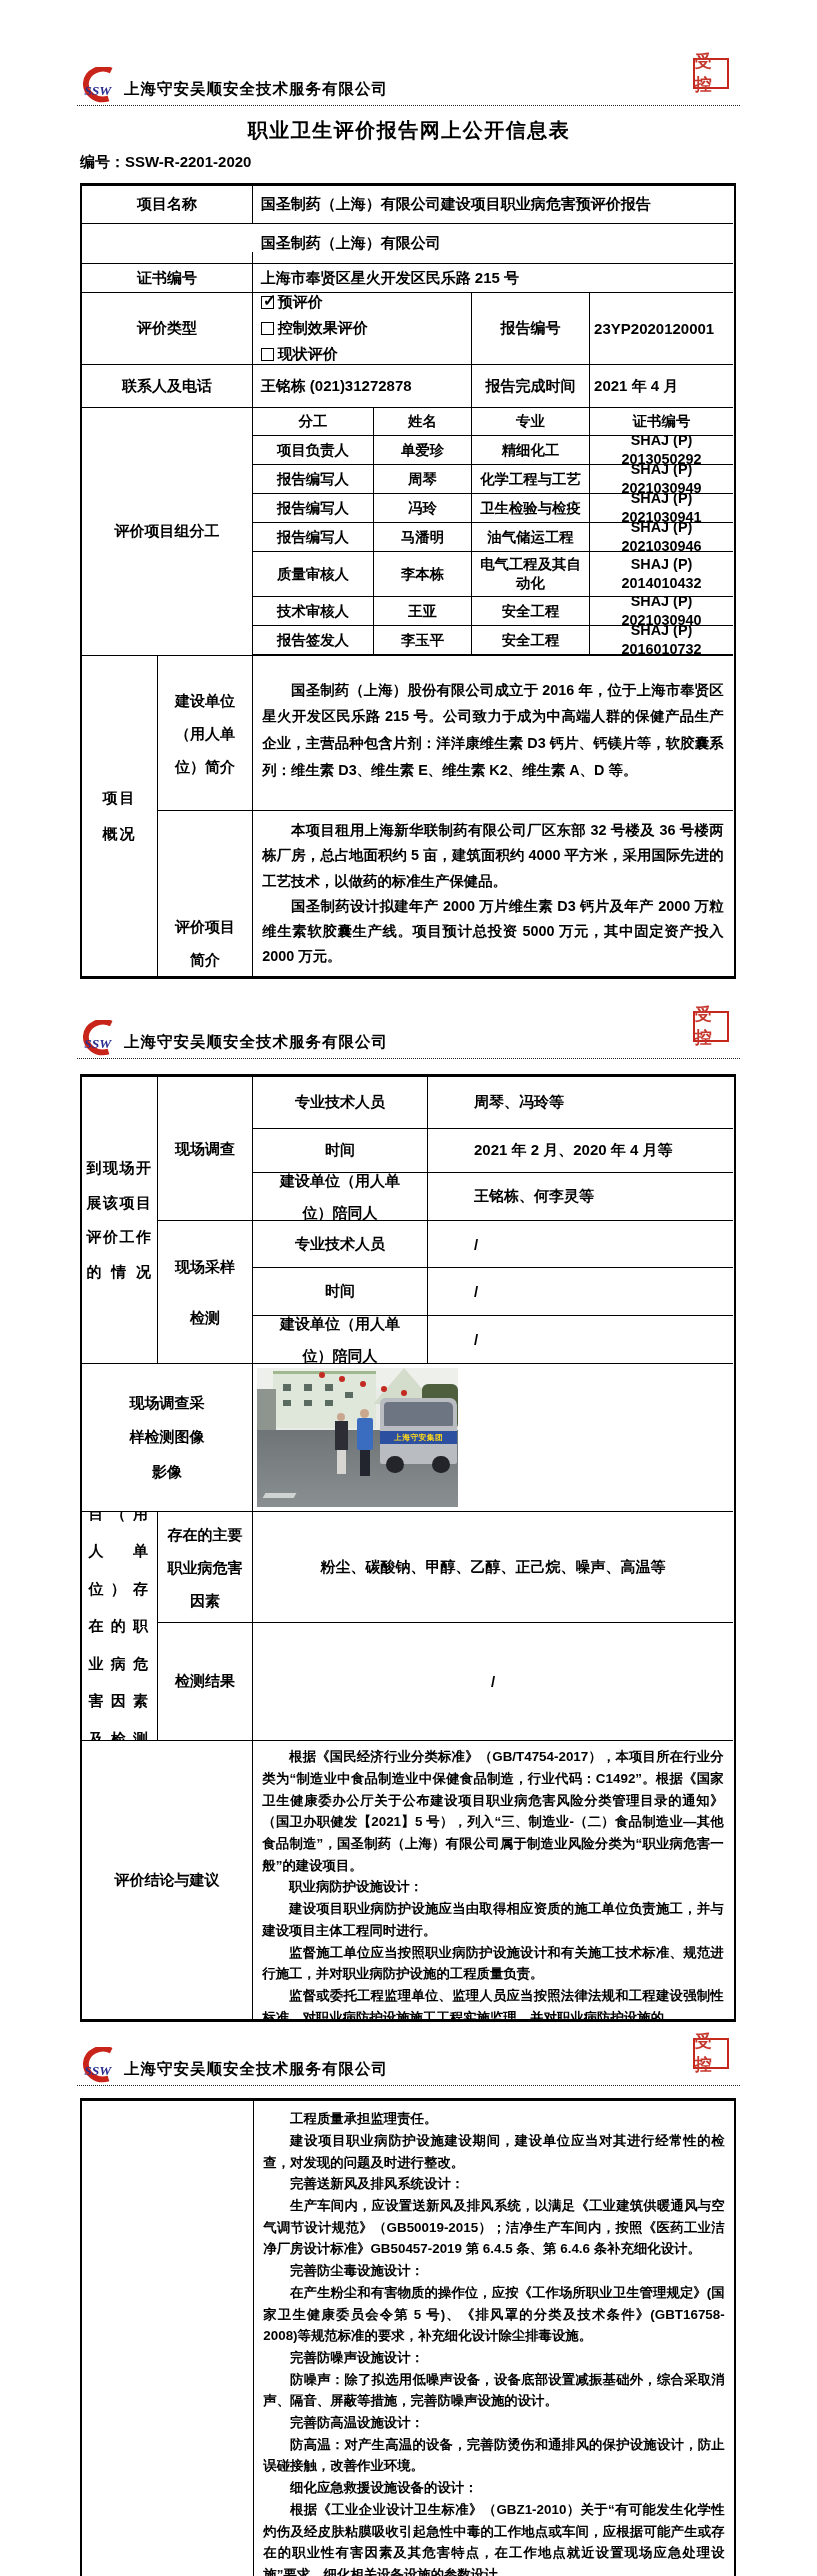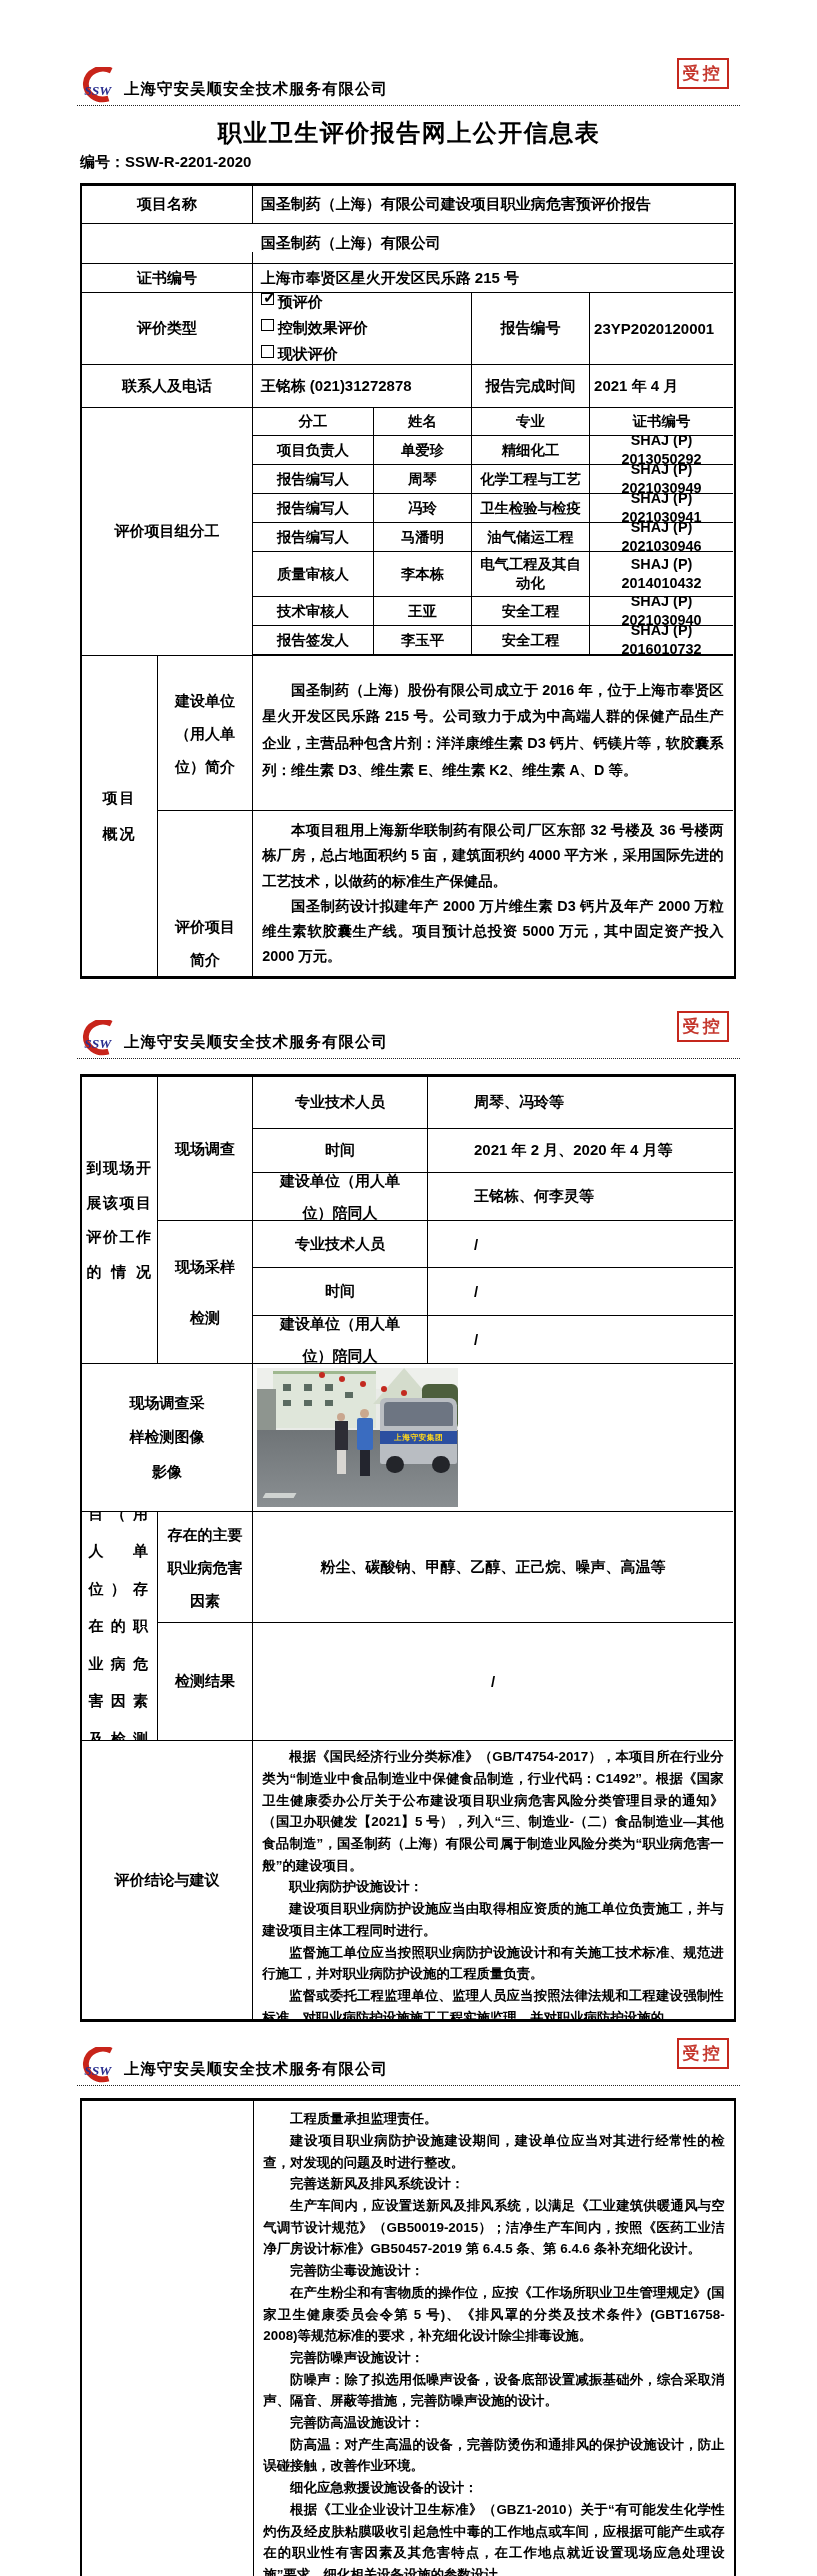"受控" .stamp { width: 52px -> 36px }
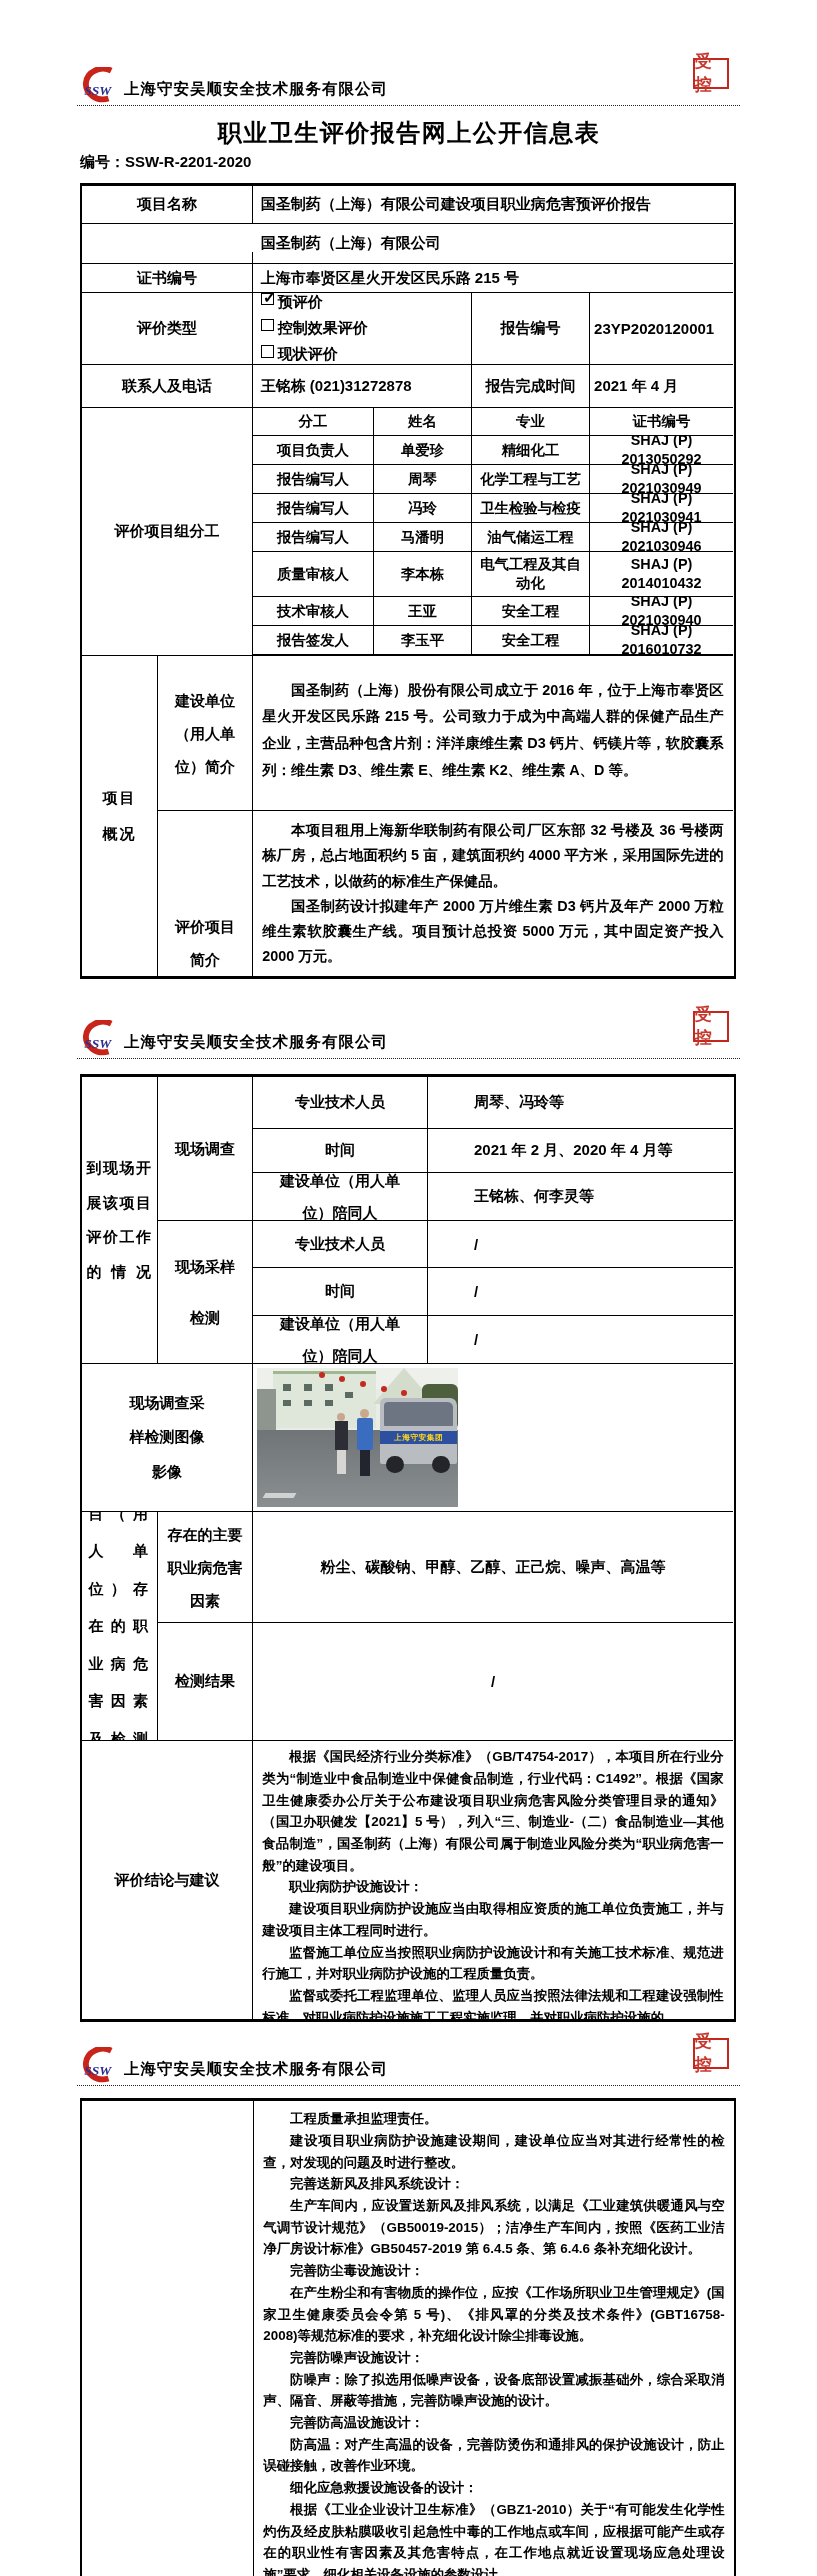"职业卫生评价报告网上公开信息表" .doc-title { font-size: 24px -> 20px }
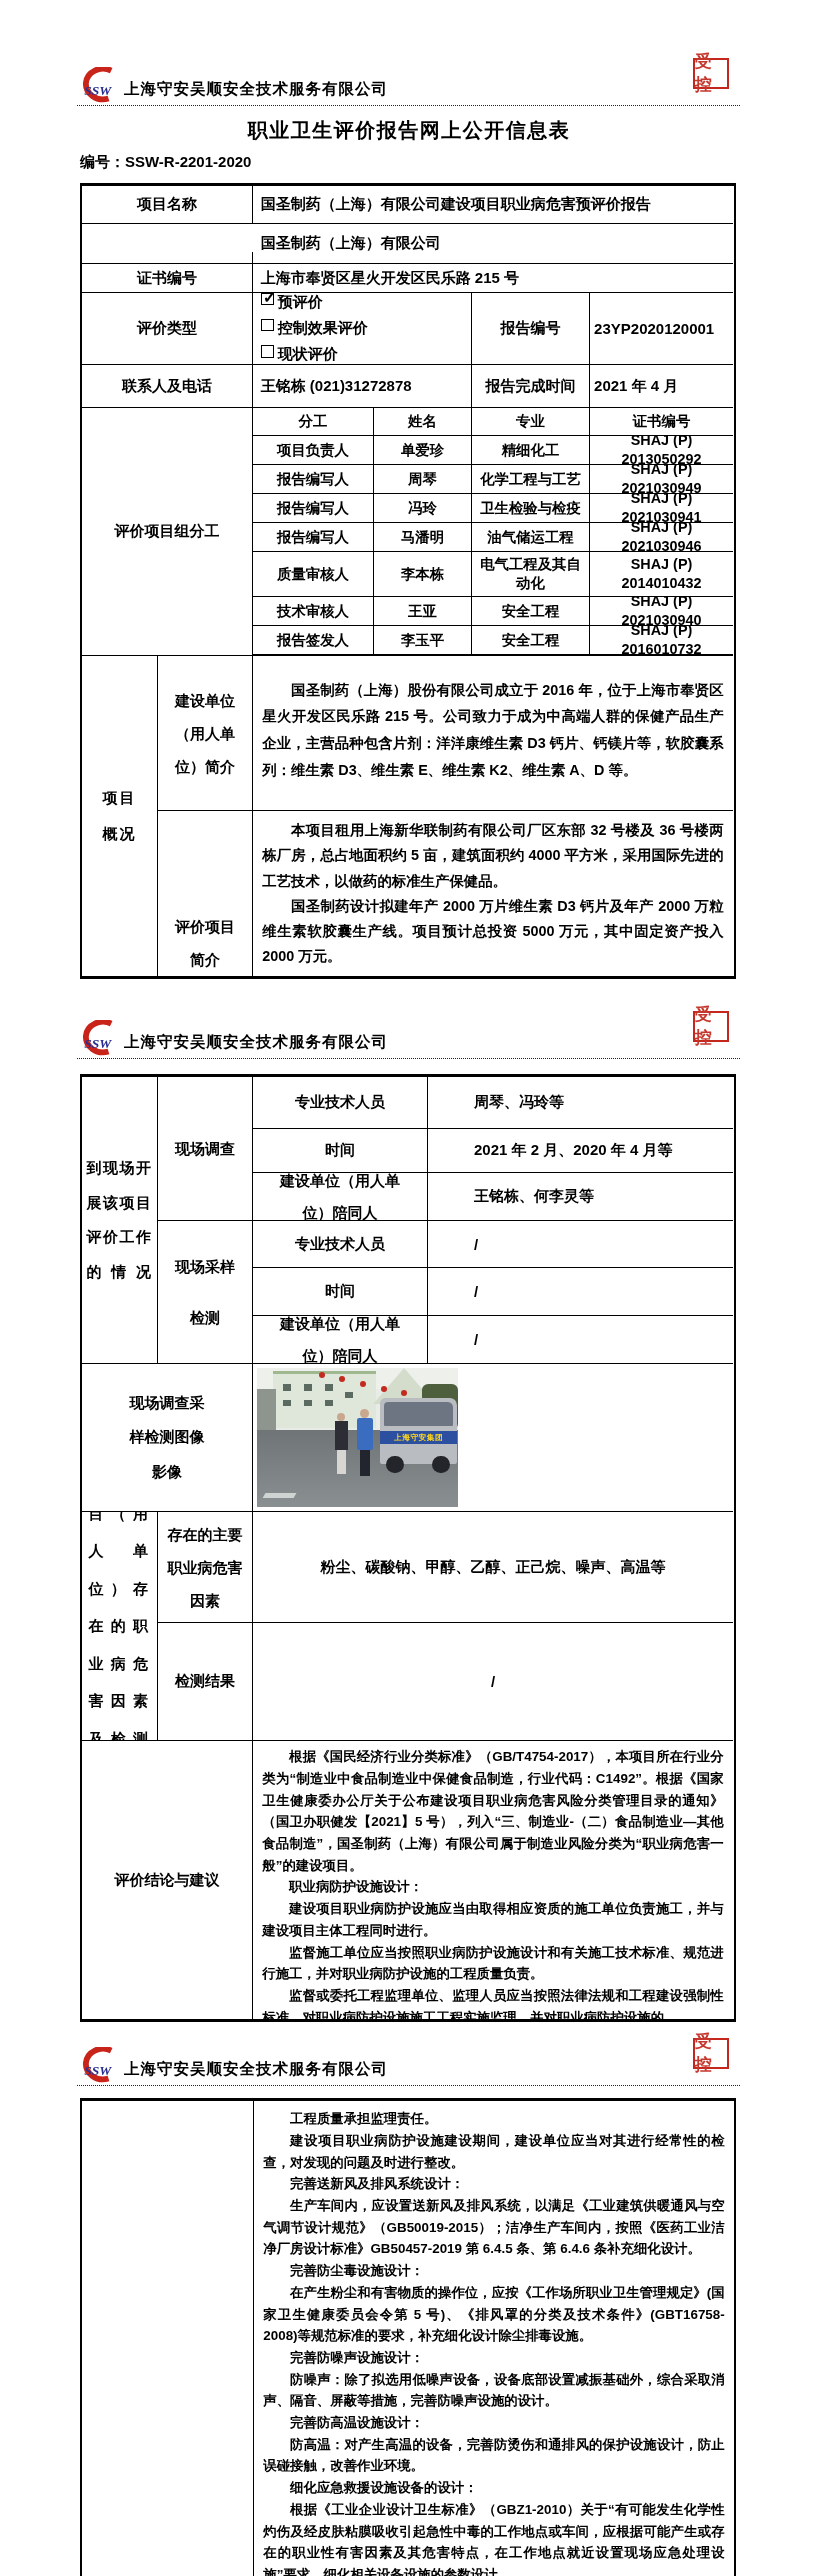"预评价" .chkrow { align-items: flex-start -> center }
